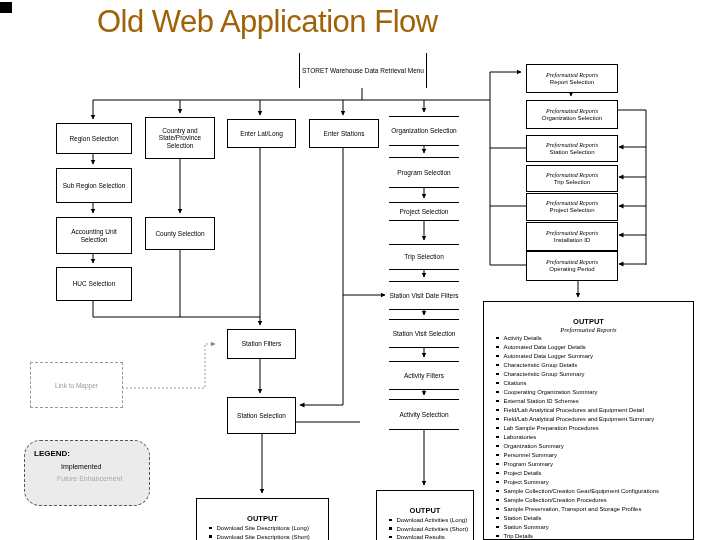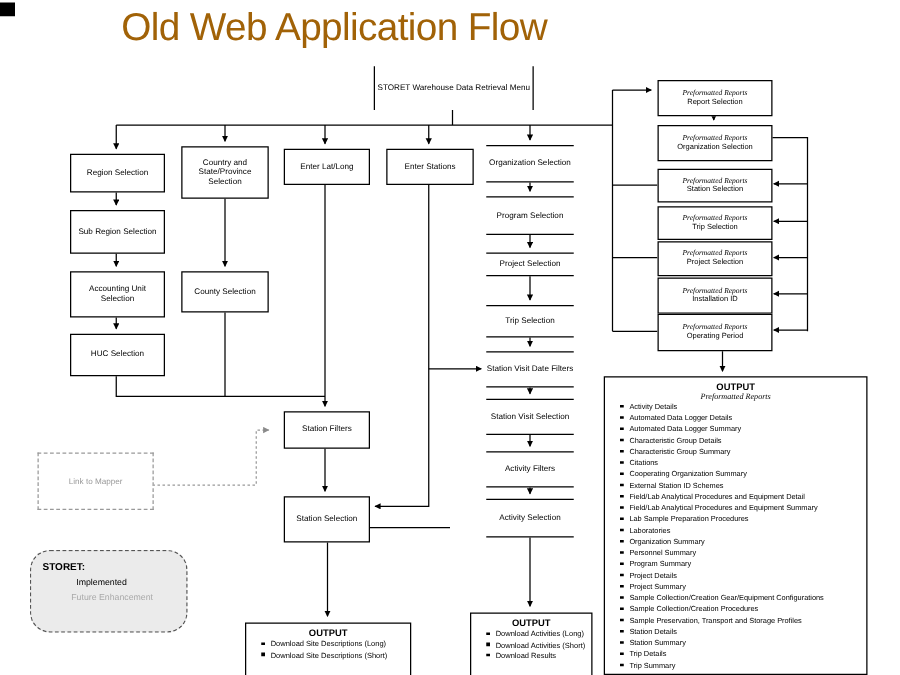"OUTPUT" .outbox .otitle { margin-top: 3px -> 15px }
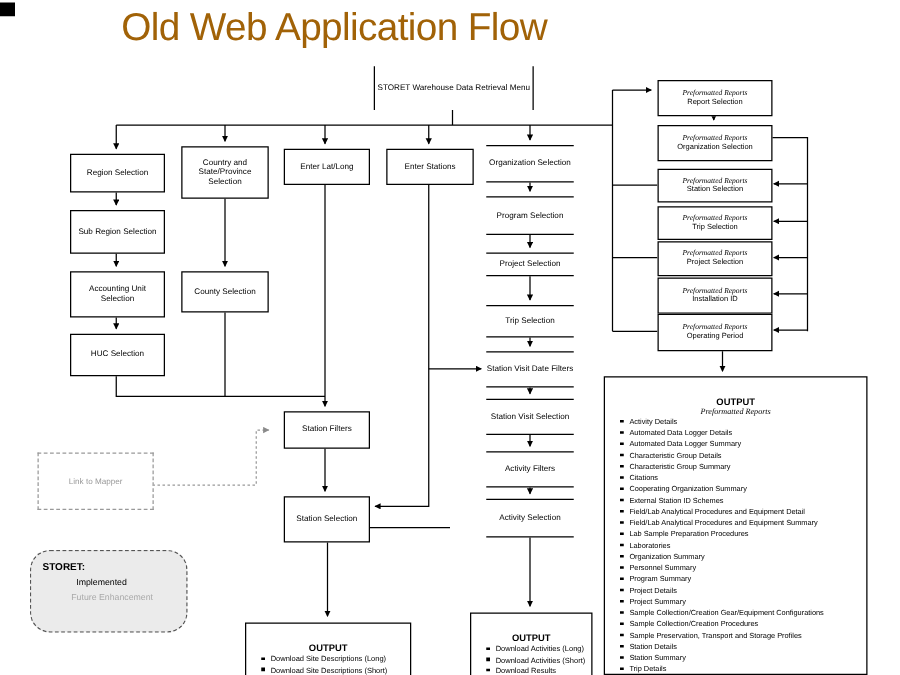"STORET:" div.ltitle { text: STORET -> LEGEND }
